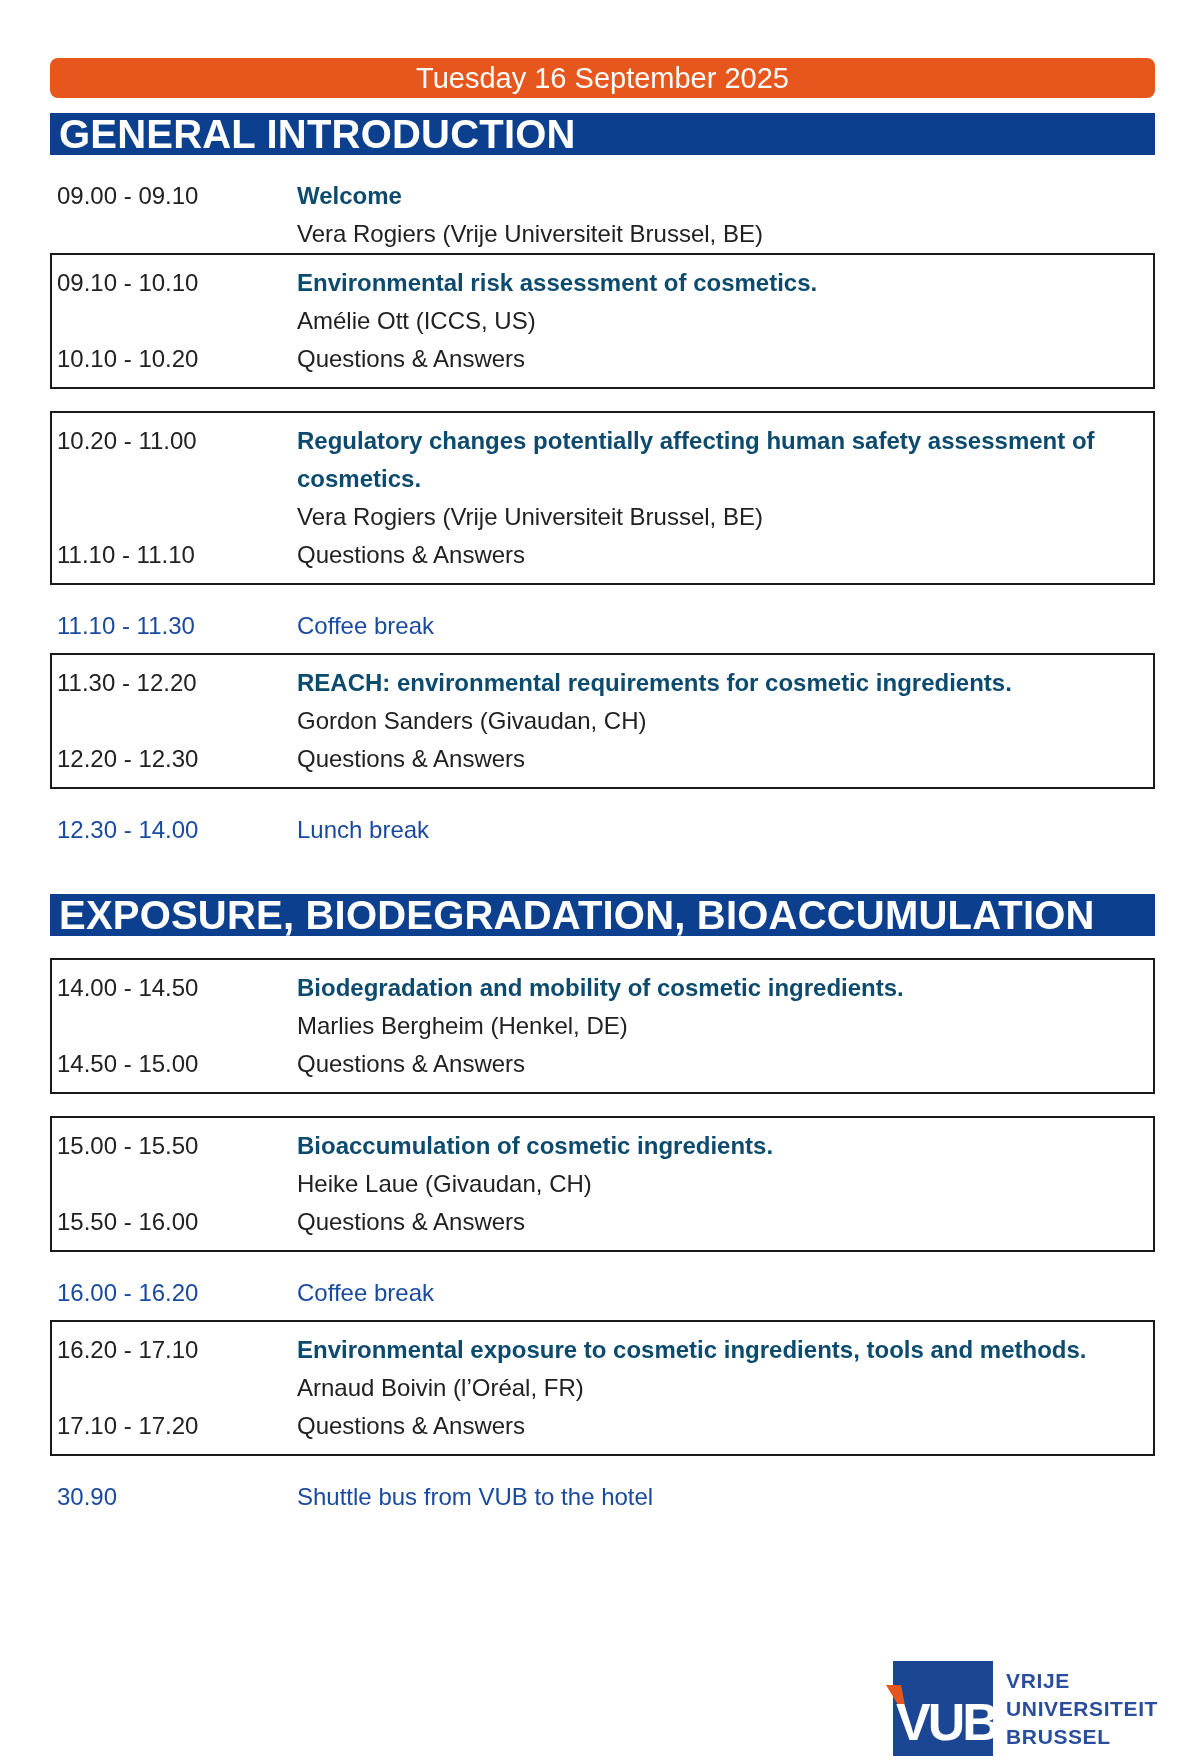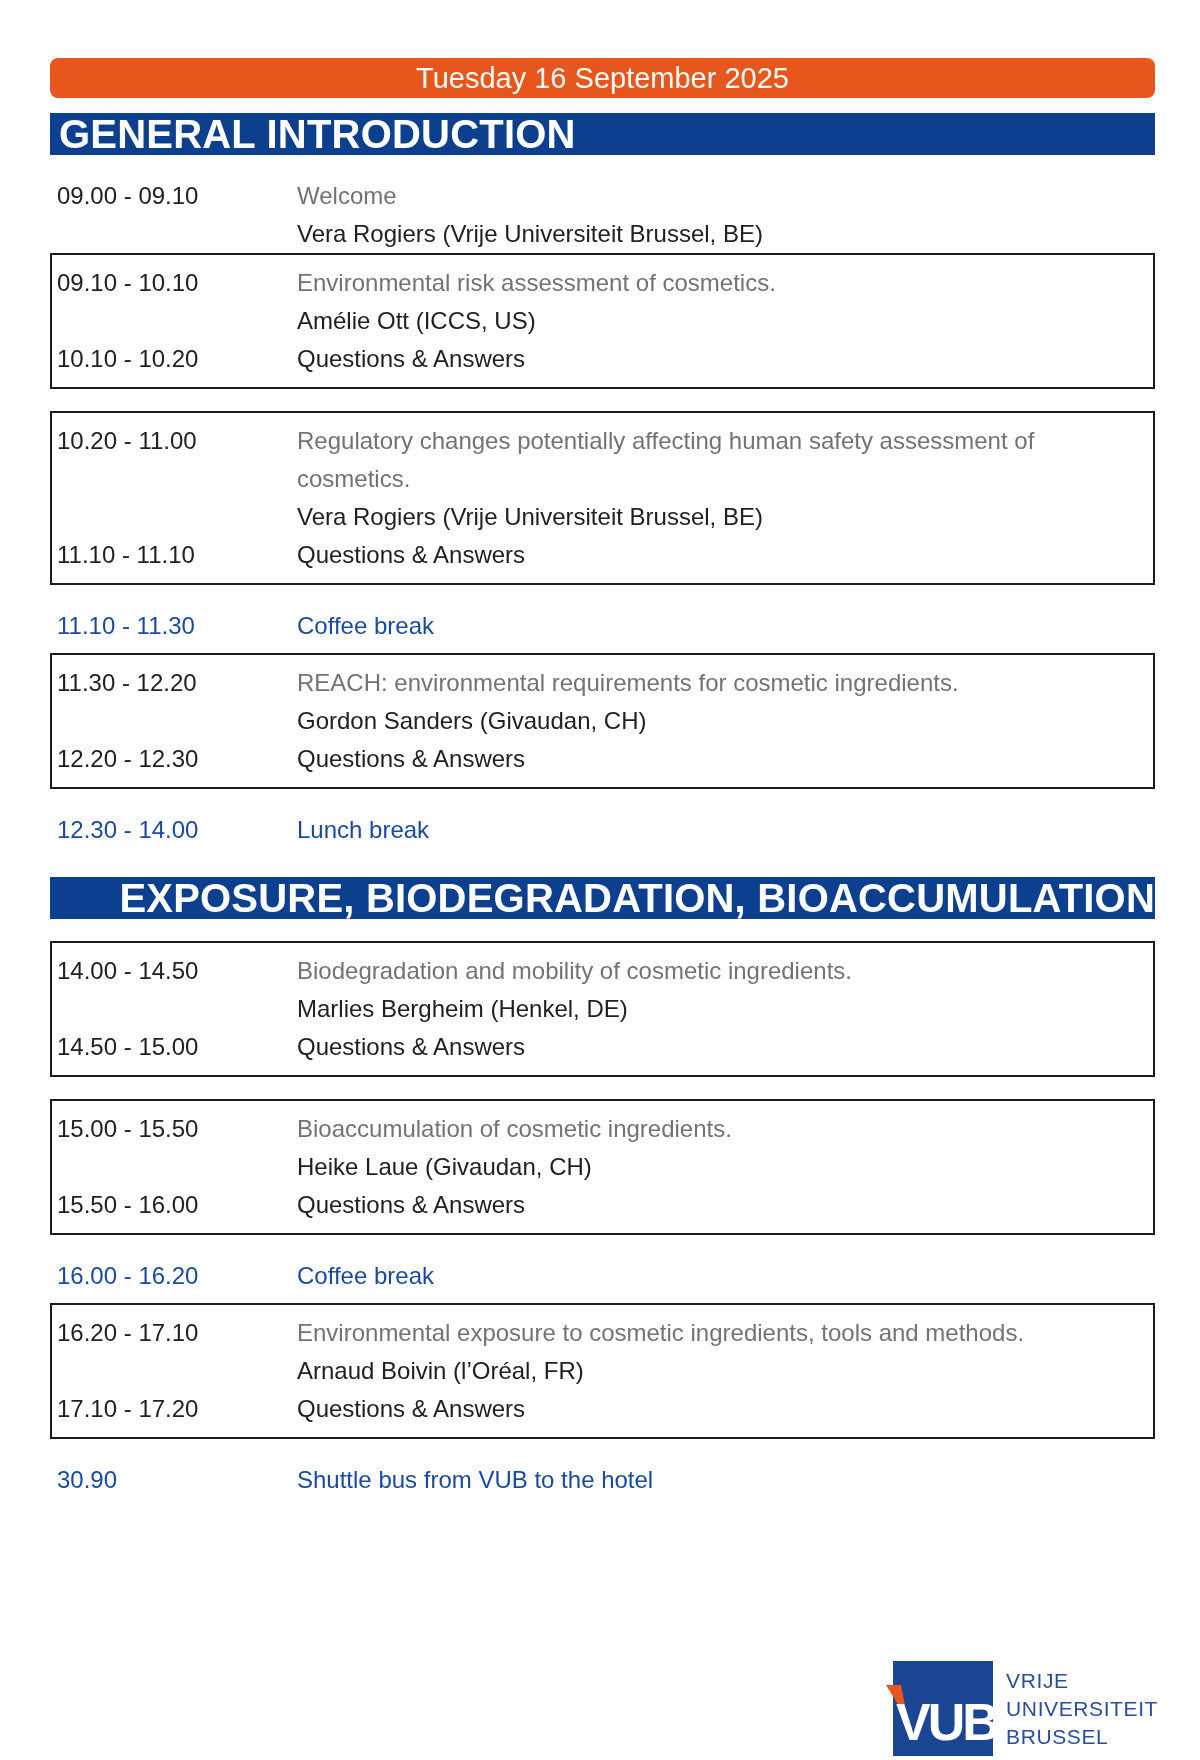"Welcome" .desc.title { color: #737373 -> #0c4a6e; font-weight: normal -> bold }
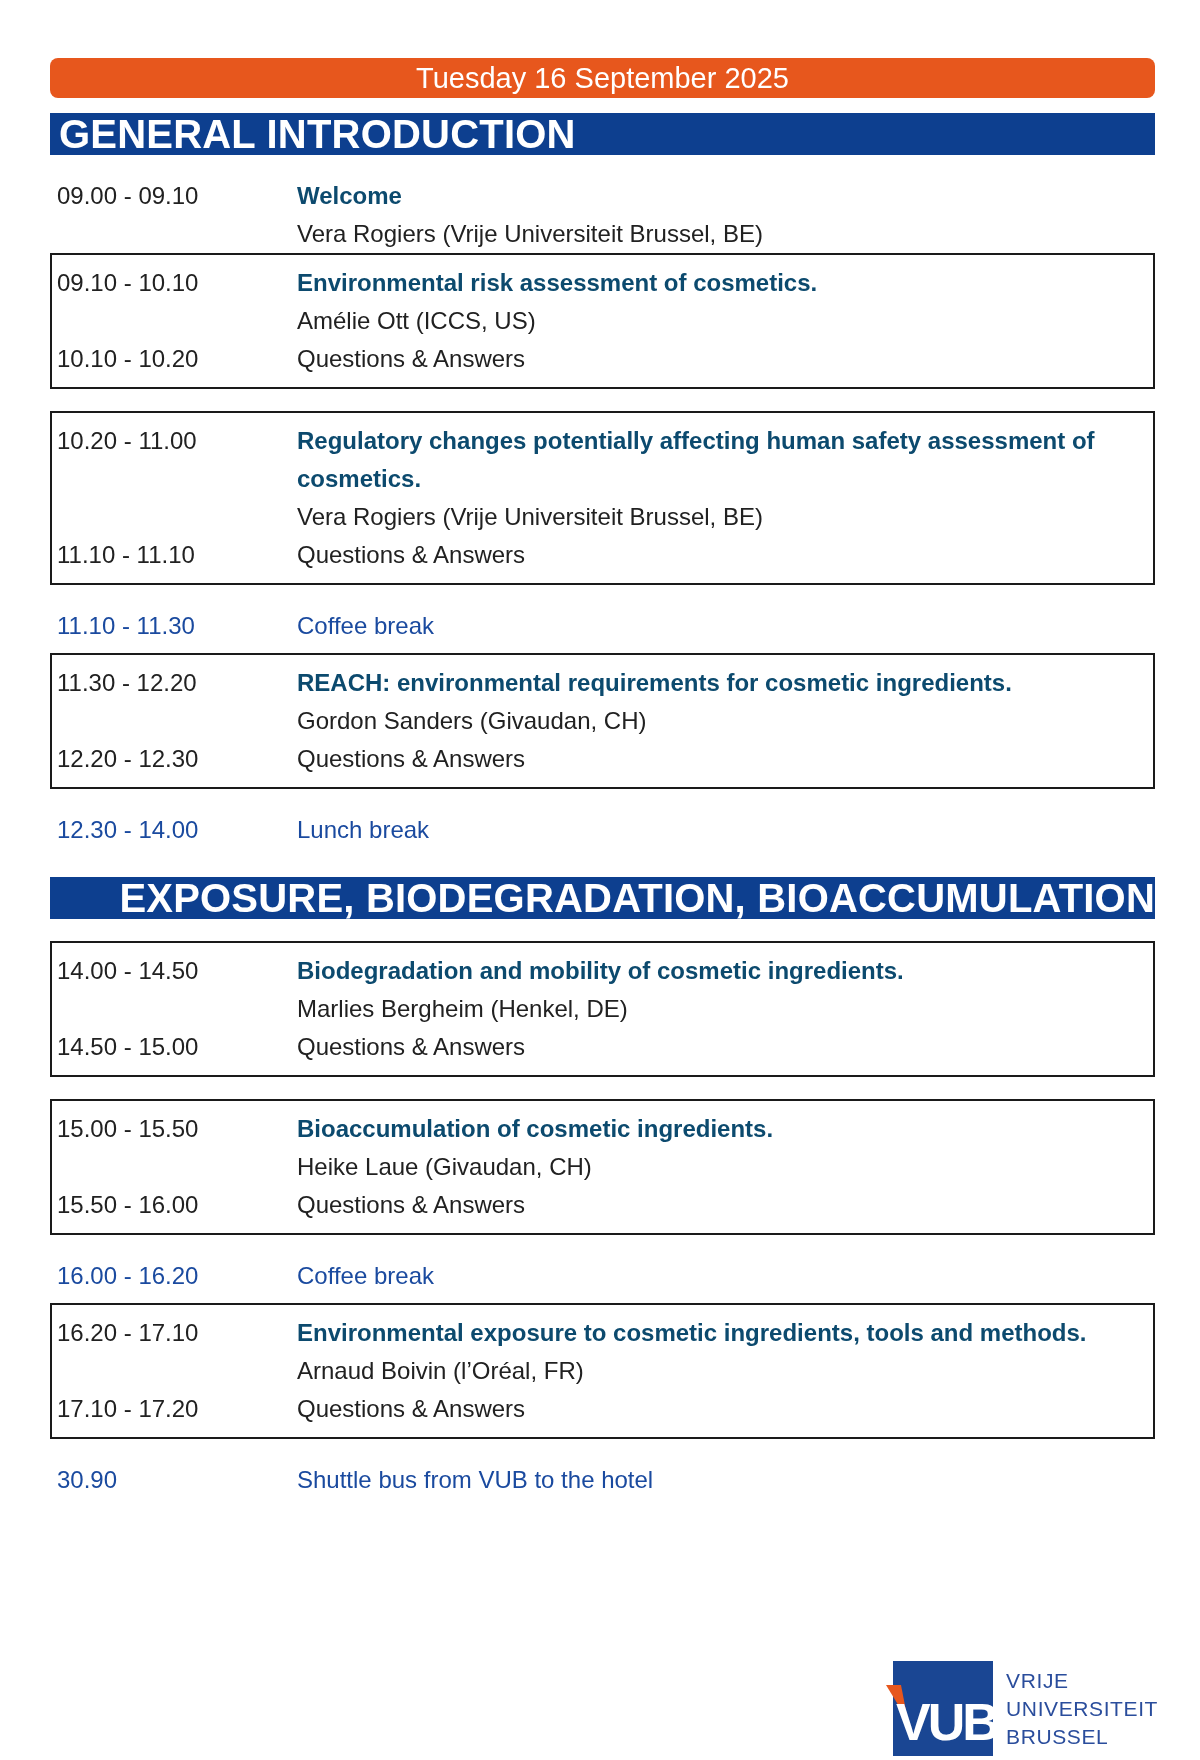"EXPOSURE, BIODEGRADATION," .section-bar.second { margin-top: 28px -> 45px; text-align: right -> none }
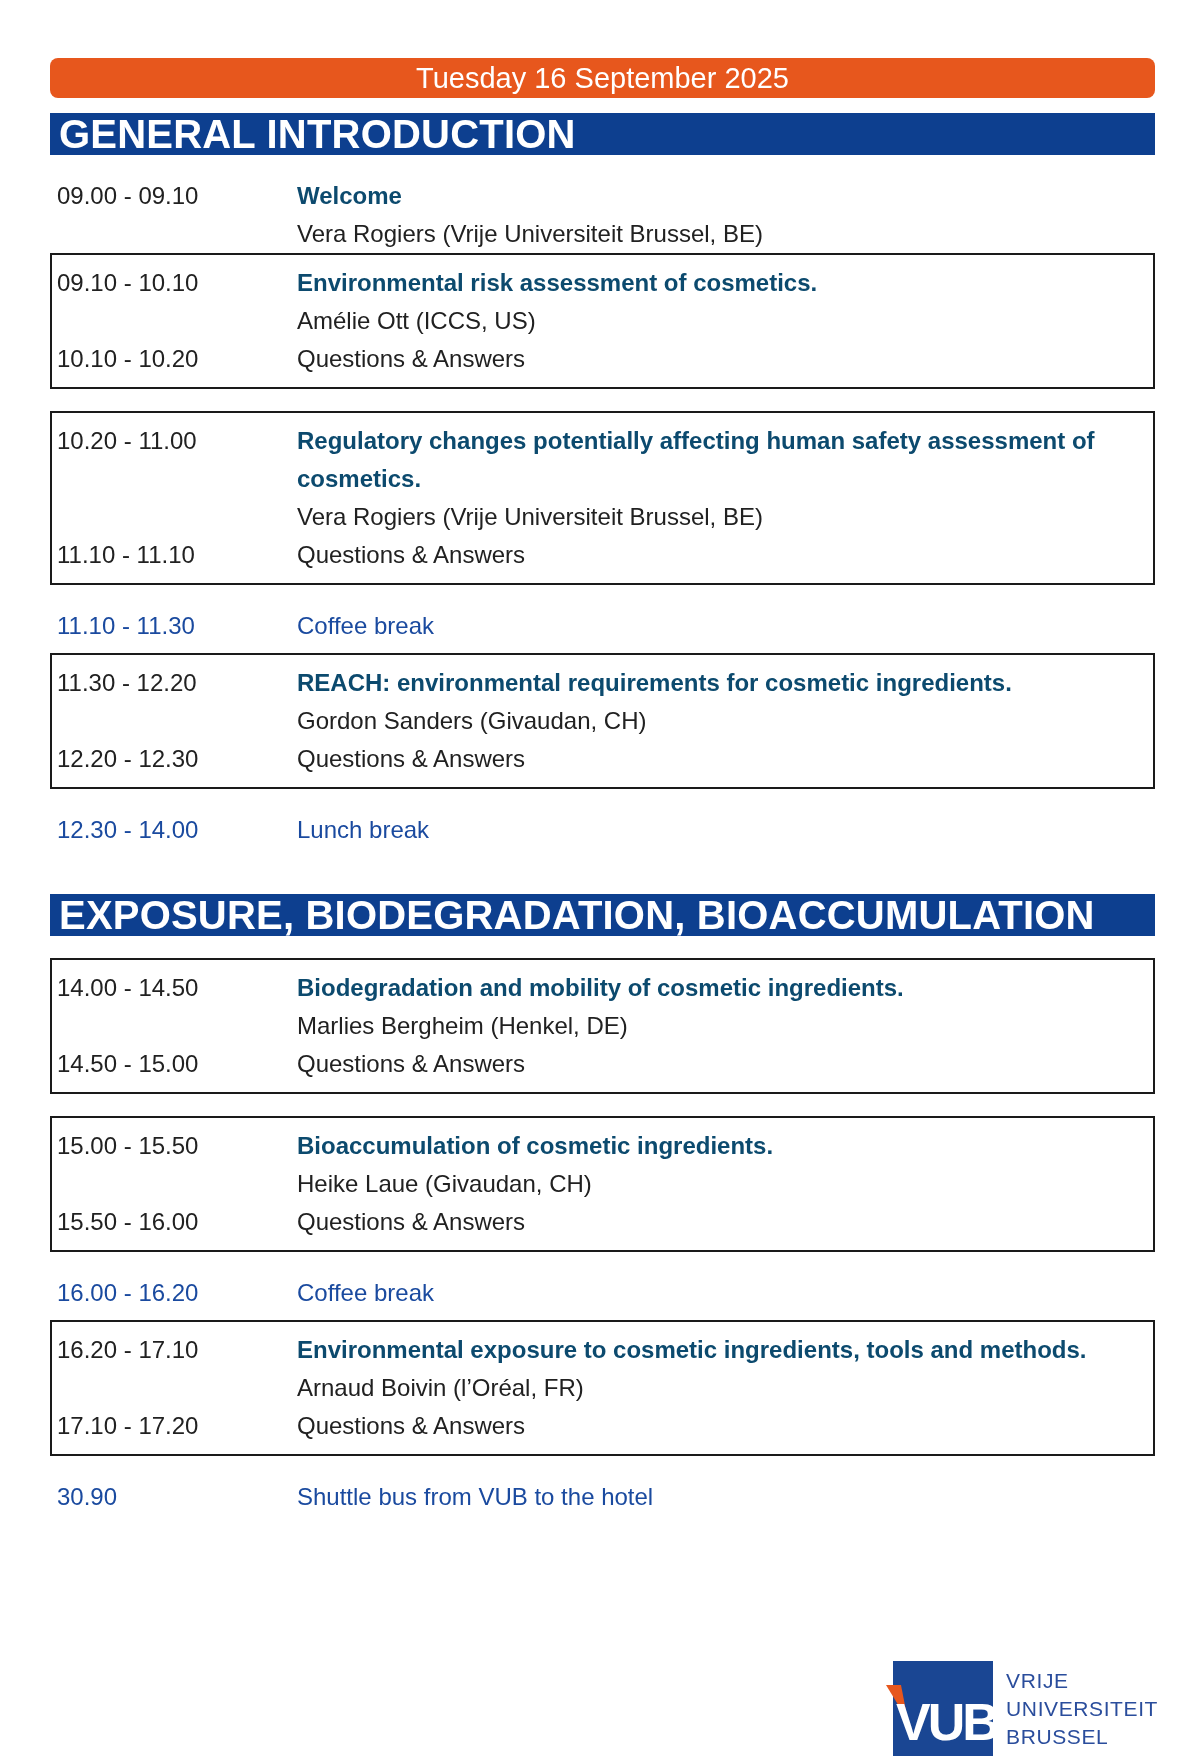"VRIJE" .logo-name { font-weight: 400 -> 700 }
